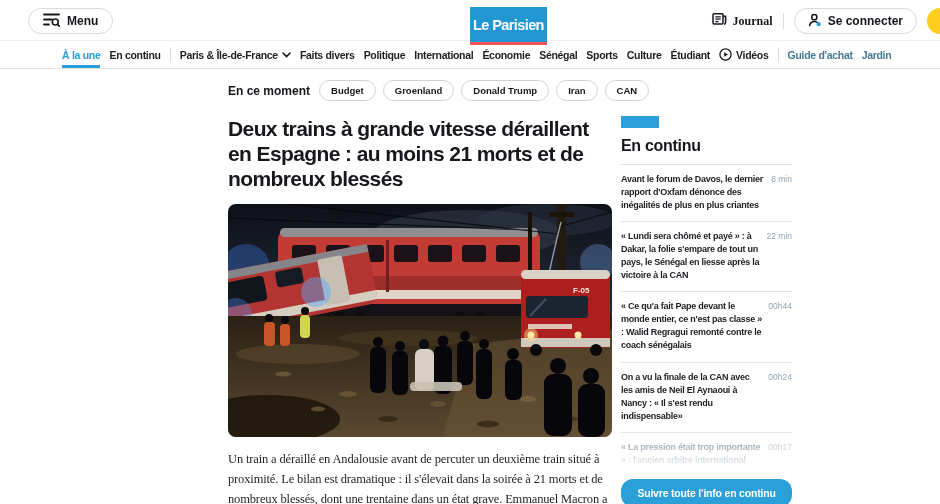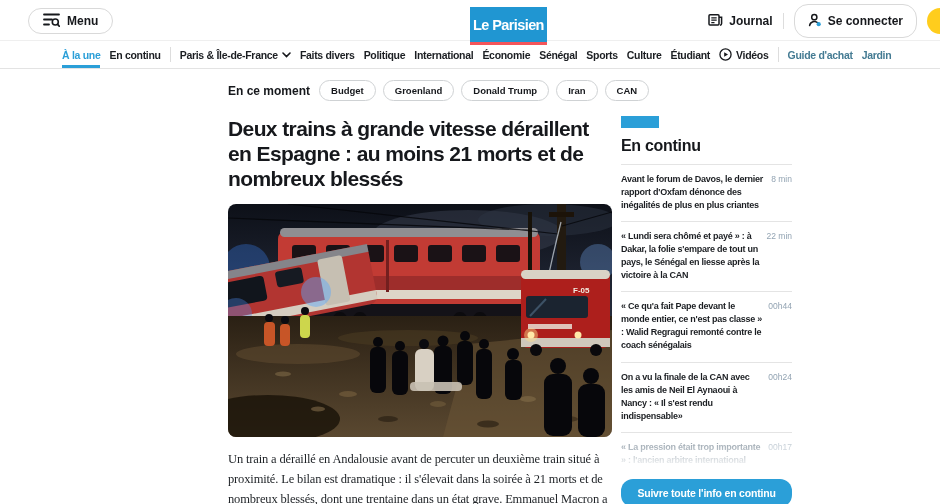"Journal" .journal-btn { font-family: Liberation Sans, sans-serif -> Liberation Serif, serif }
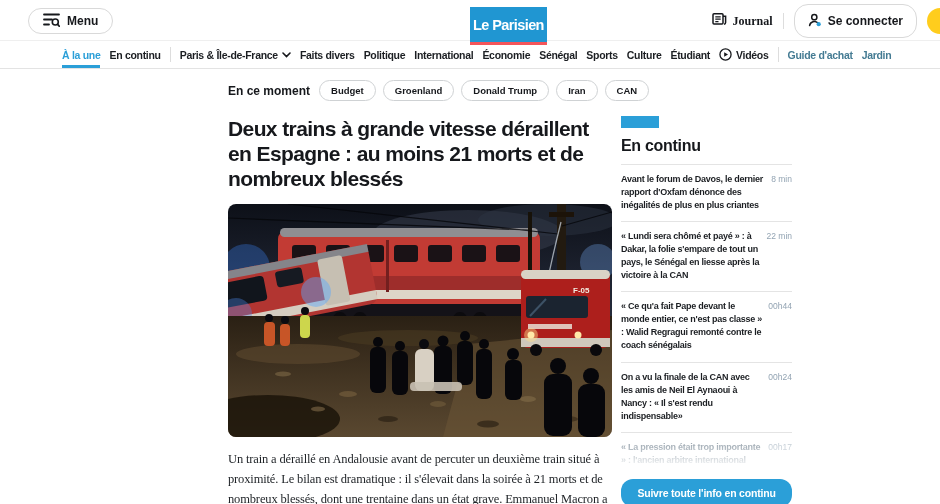"Se connecter" .login-btn { padding: 16px 13px -> 8px 13px }
